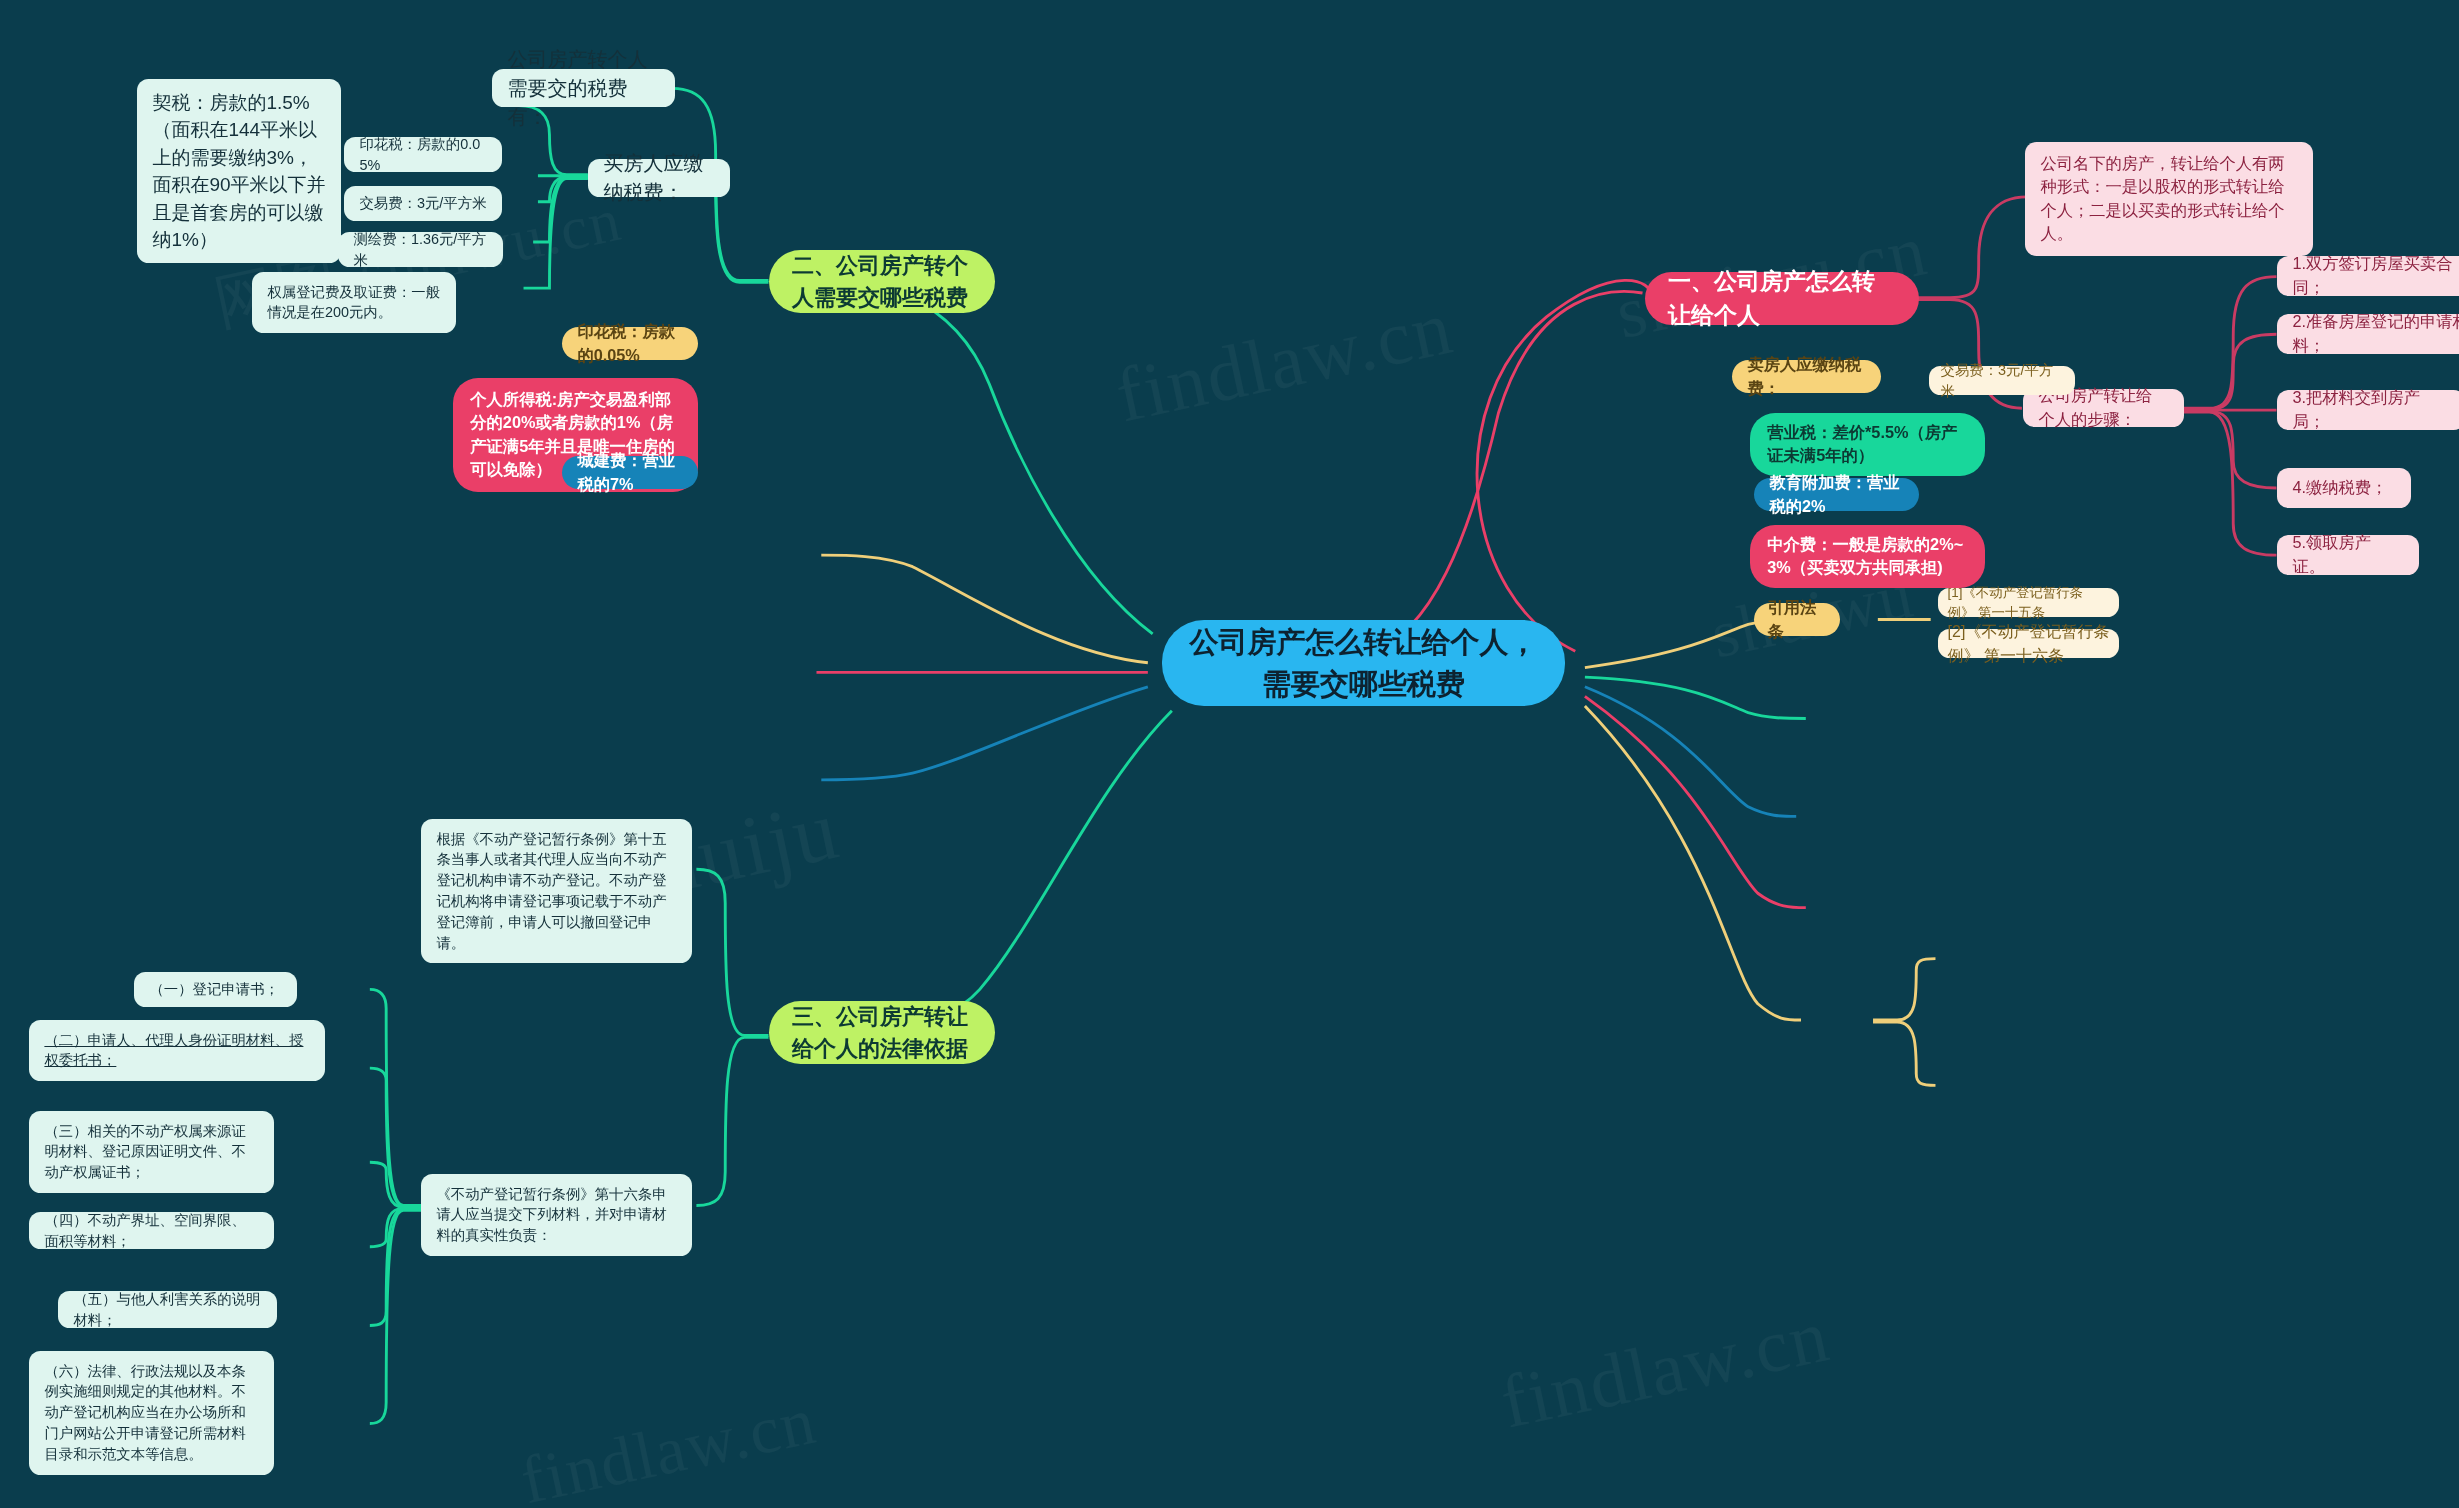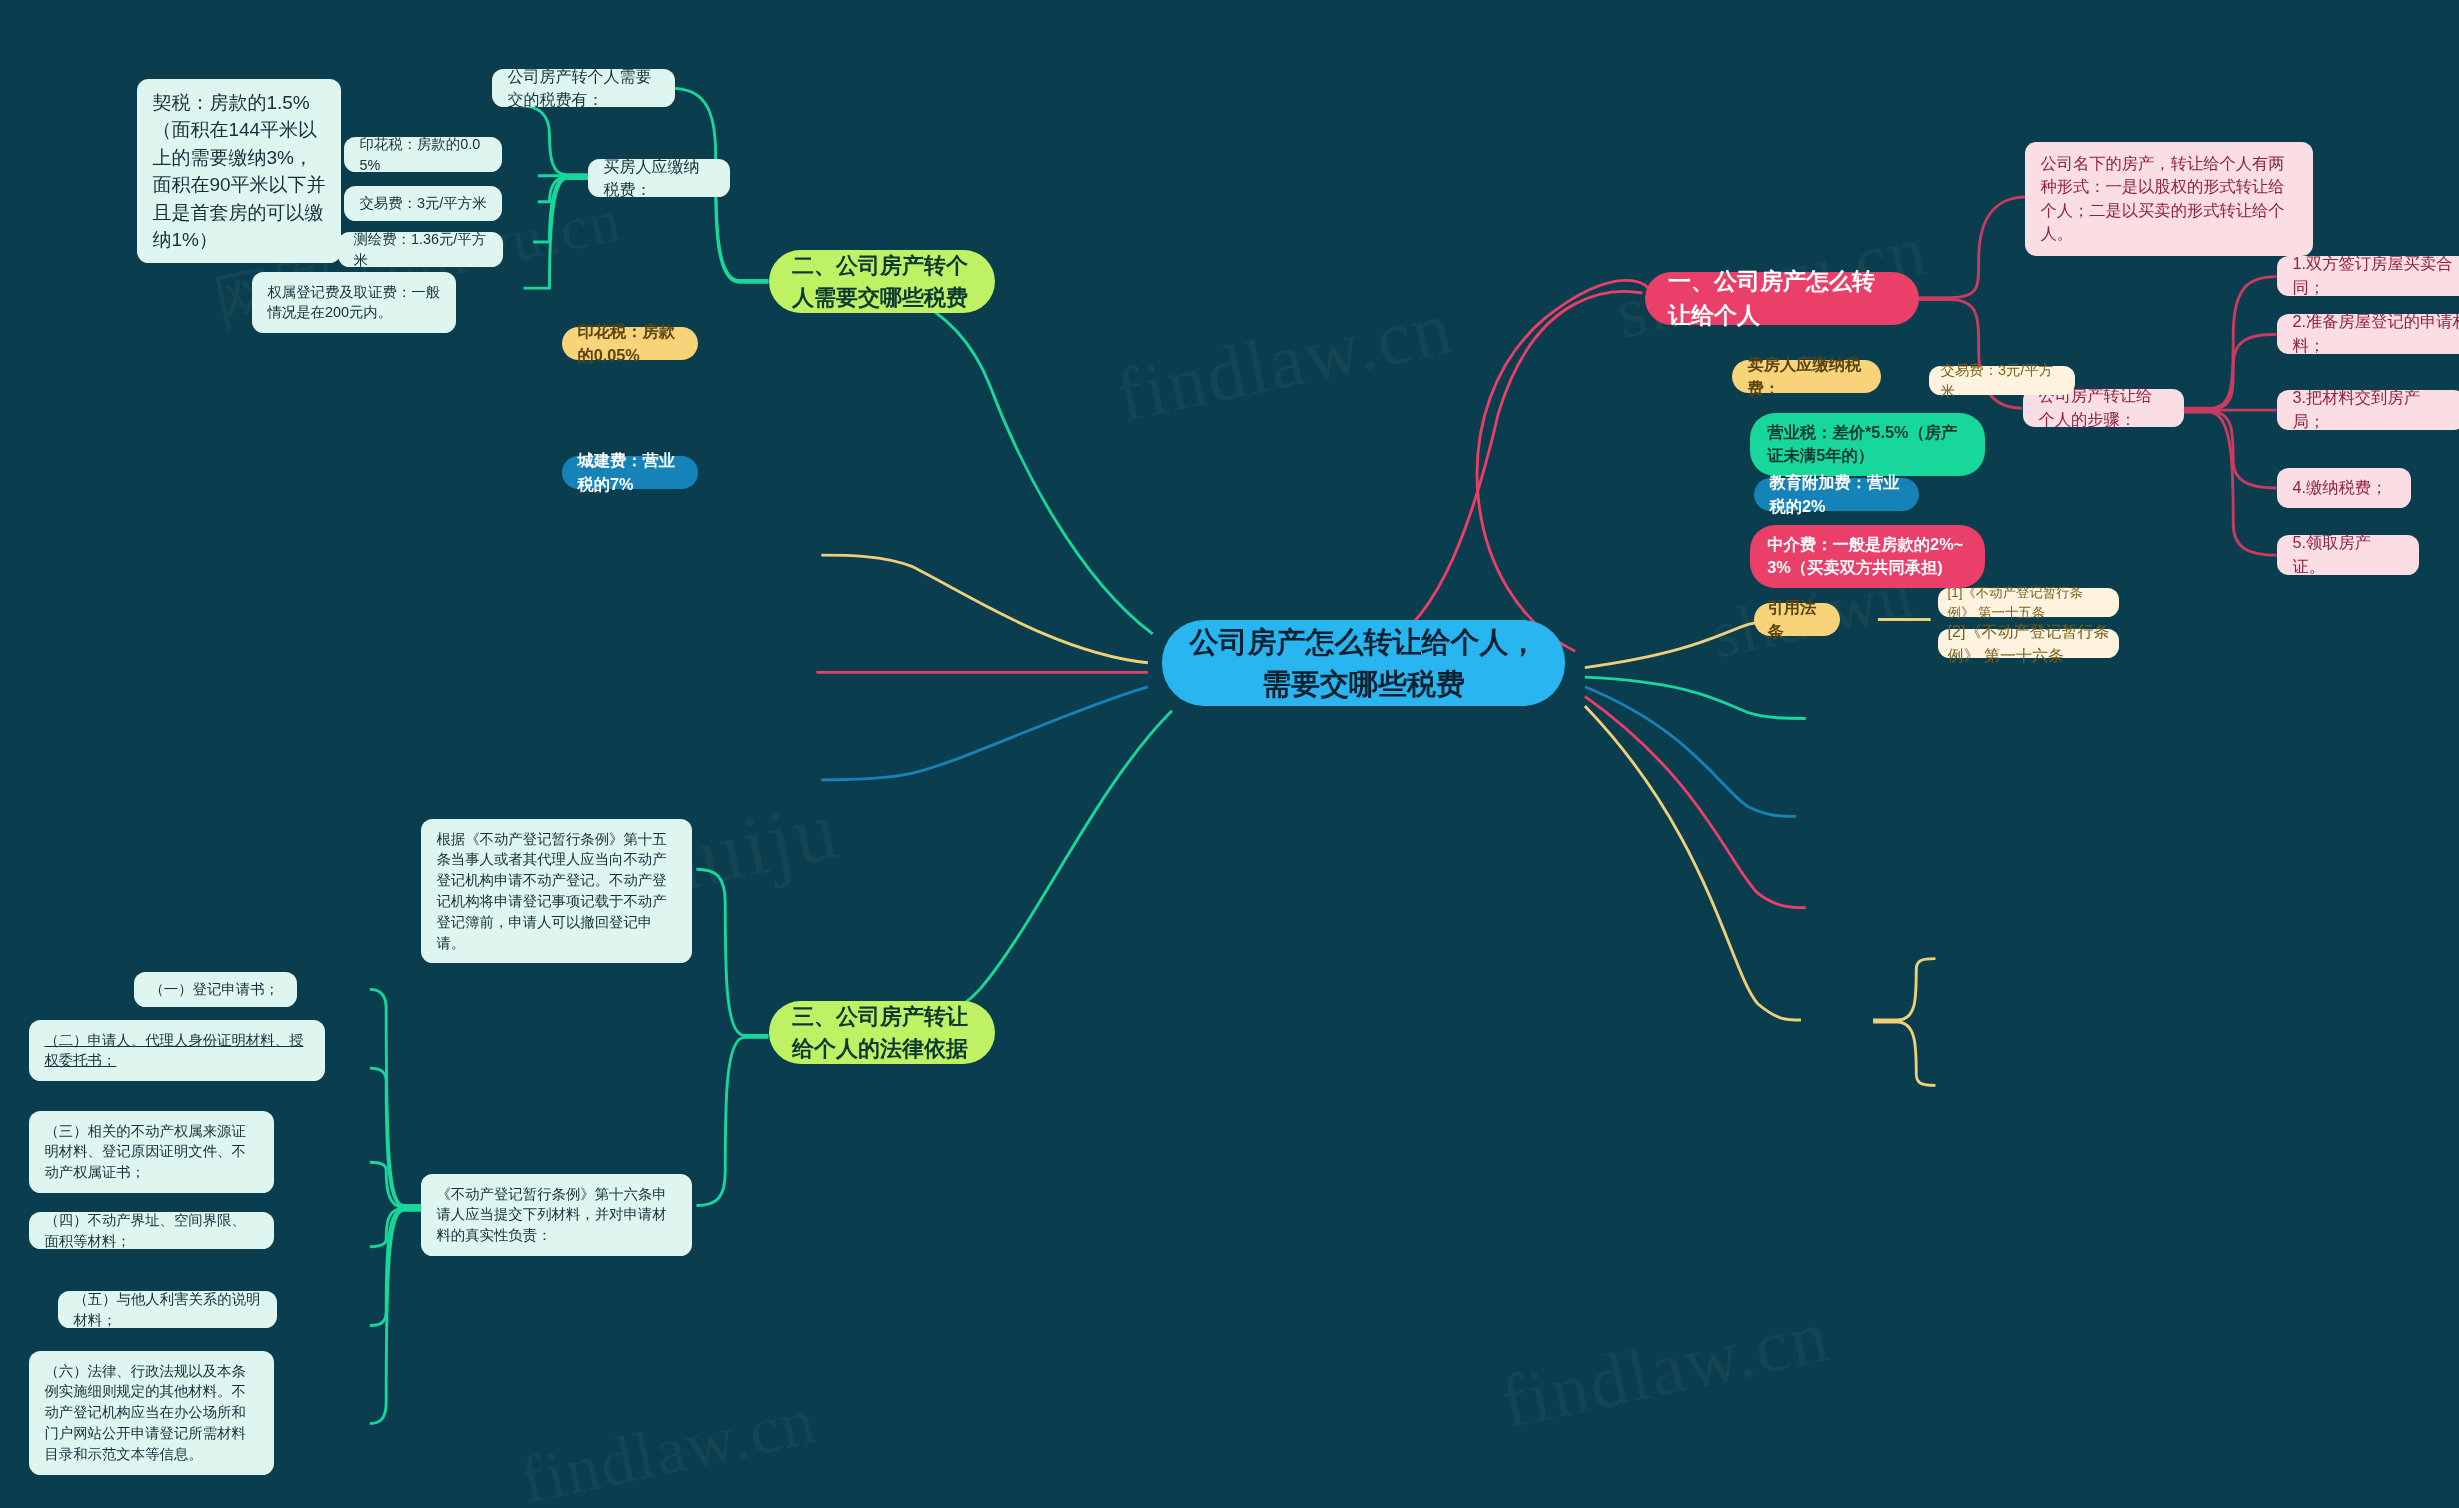"公司房产转个人需要交的税费有：" .v-mint { font-size: 16px -> 20px }
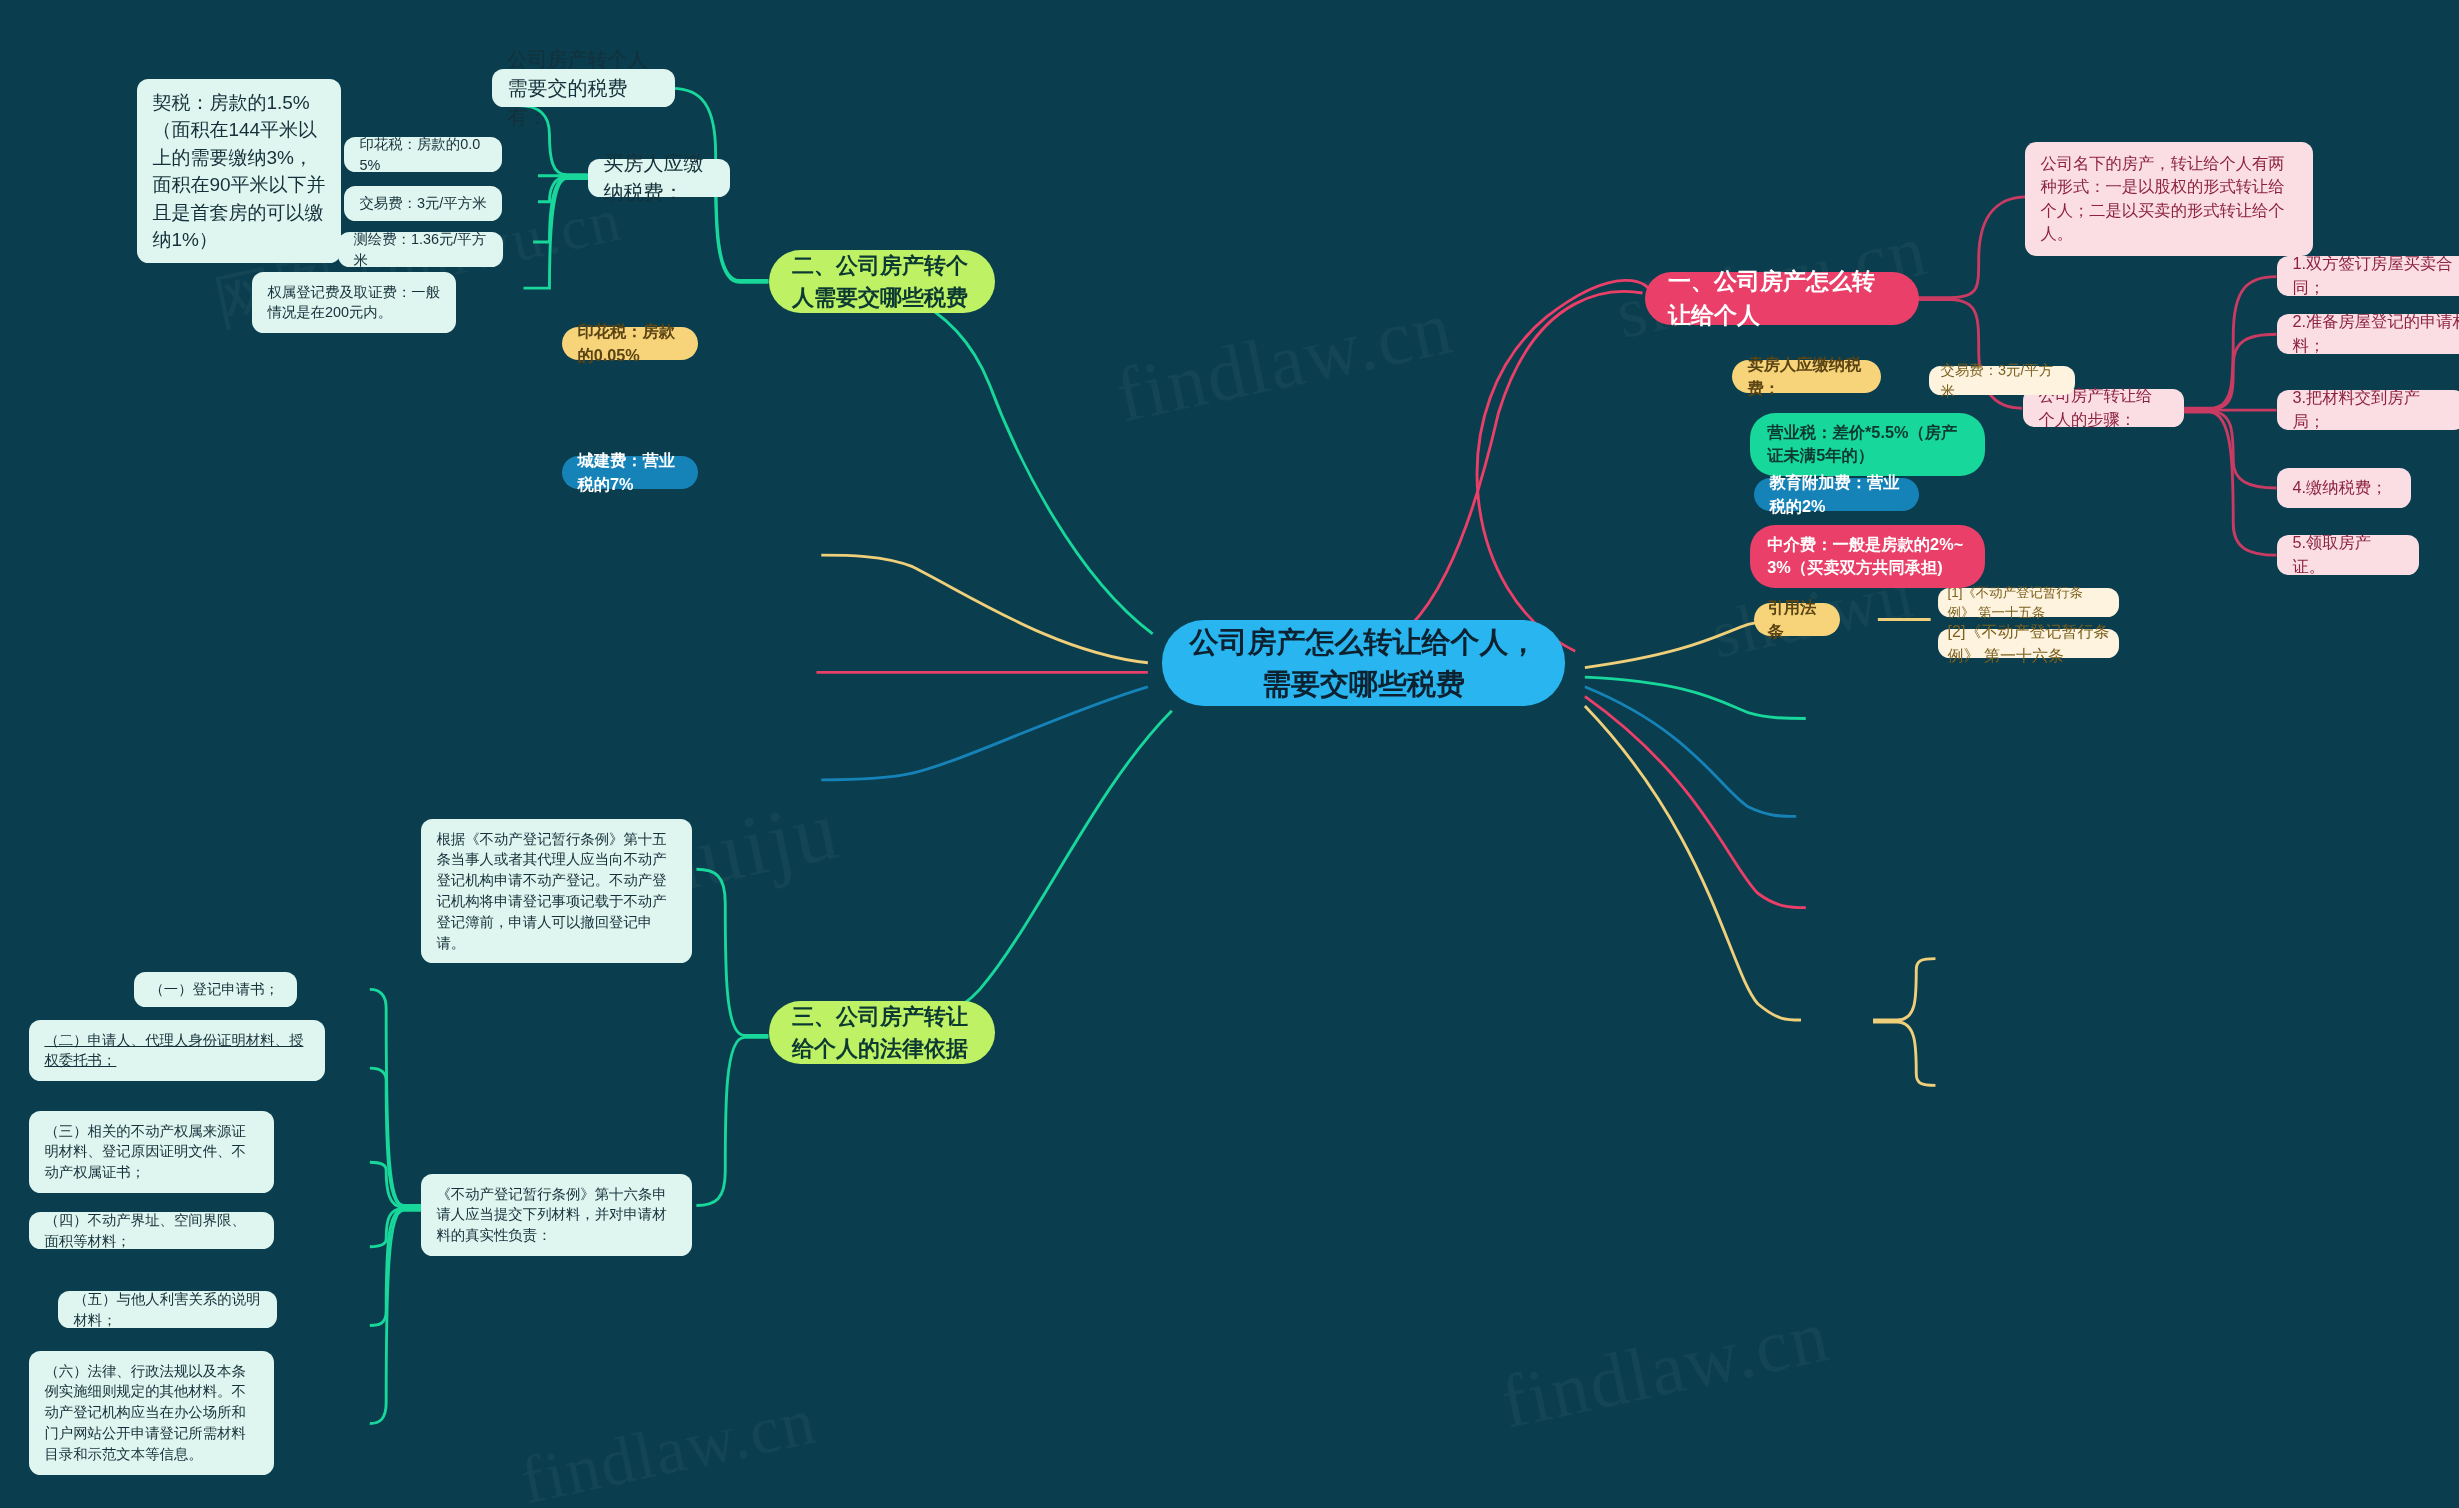"个人所得税:房产交易盈利部分的20%或者房款的1%（房产证满5年并且是唯一住房的" div.node { html: none -> <div>个人所得税:房产交易盈利部分的20%或者房款的1%（房产证满5年并且是唯一住房的可以免除）</div> }
